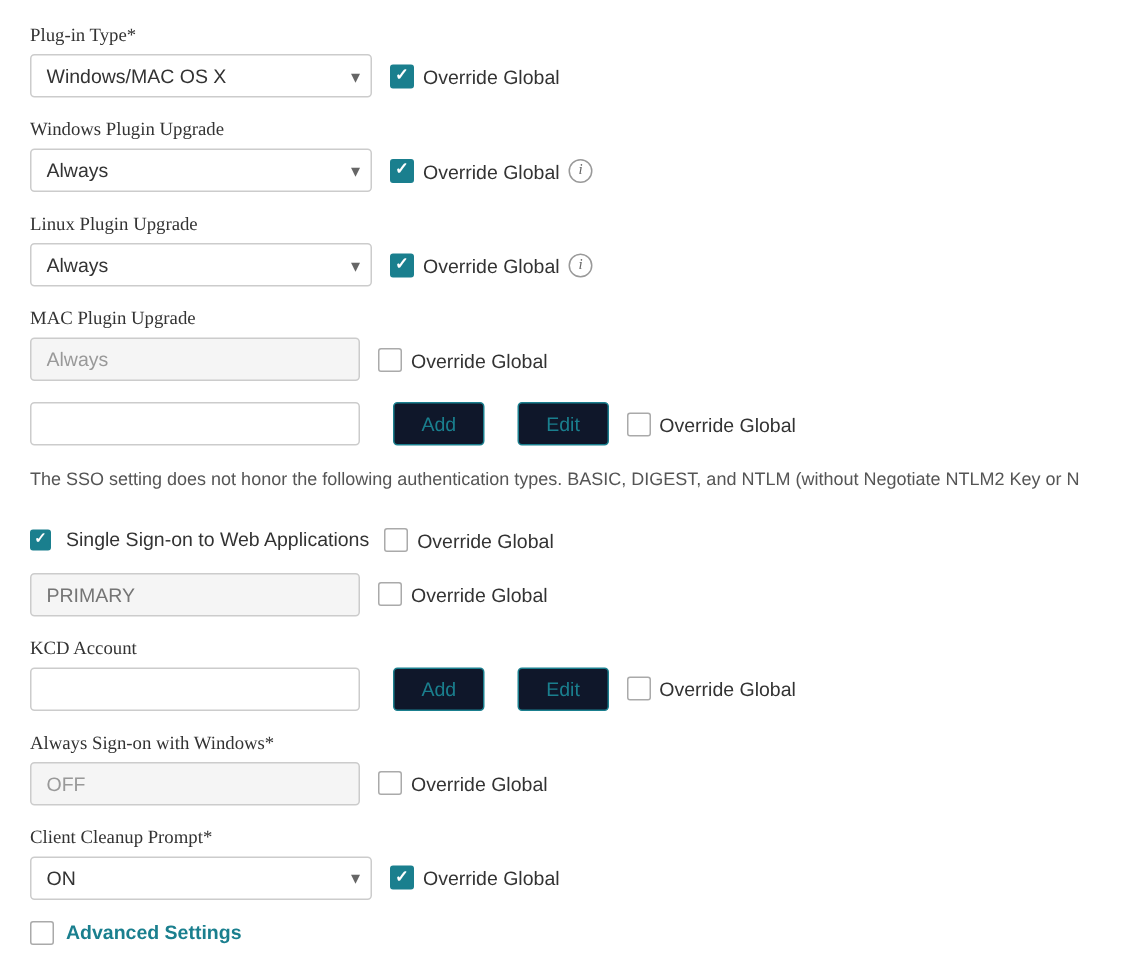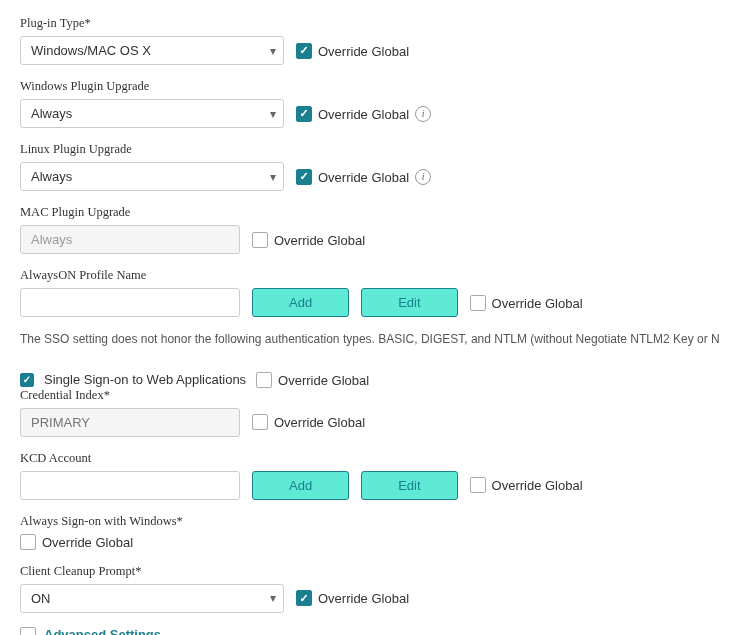"Windows/MAC OS X" .select-wrapper { width: 264px -> 228px }
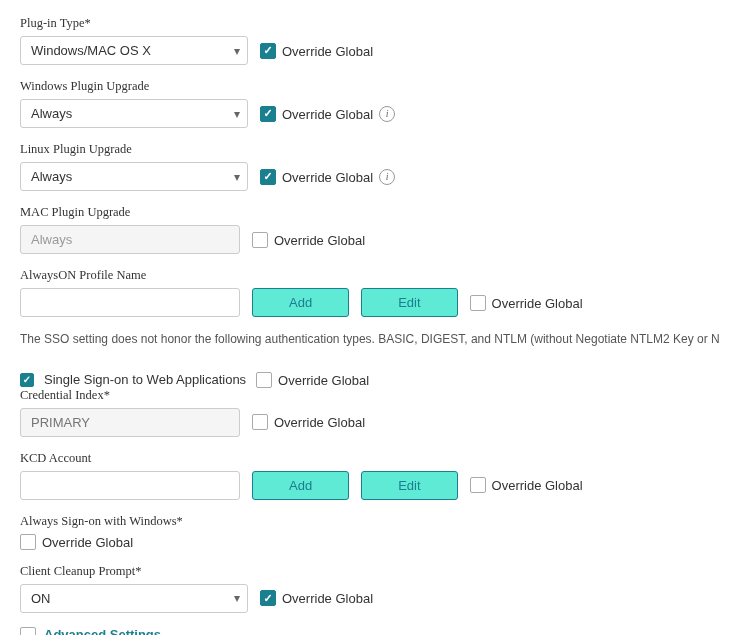"AlwaysON Profile Name" span.row-label { html: <span>AlwaysON Profile Name</span> -> none }
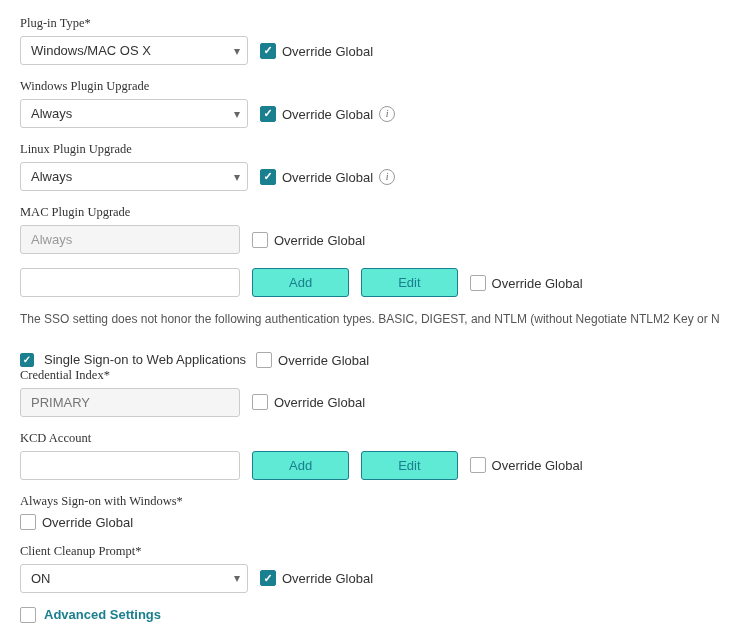"Add" .btn { background: #5eead4 -> #0f172a; margin-left: none -> 10px; padding: 6px 36px -> 6px 18px }
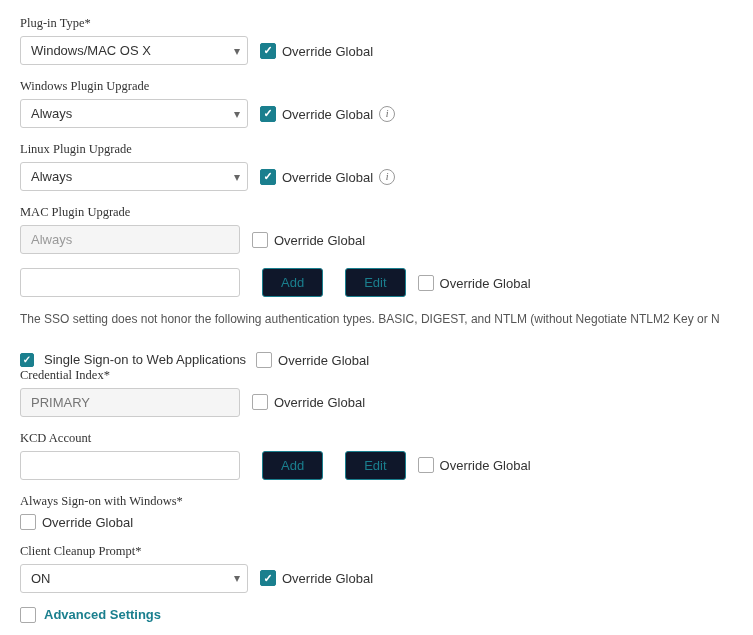"Single Sign-on to Web Applications" .sso-row { margin-bottom: none -> 14px }
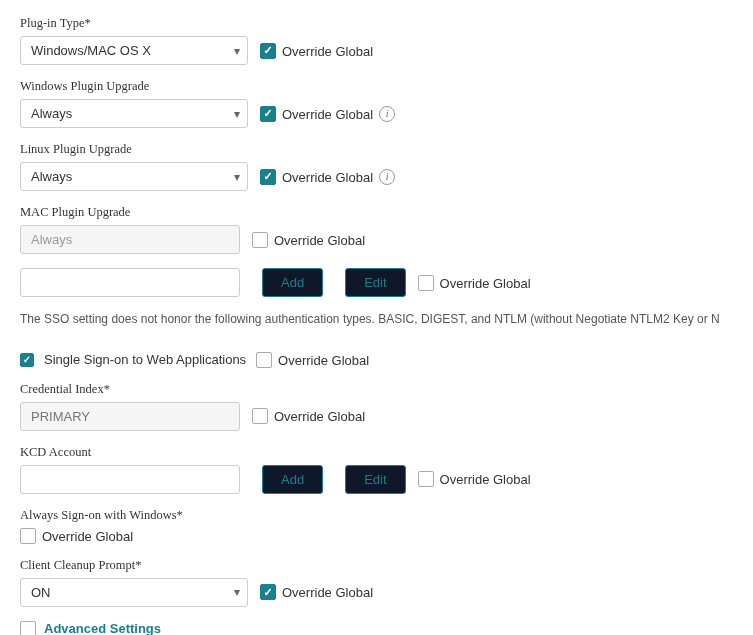"Credential Index*" span.row-label { html: <span>Credential Index*</span> -> none }
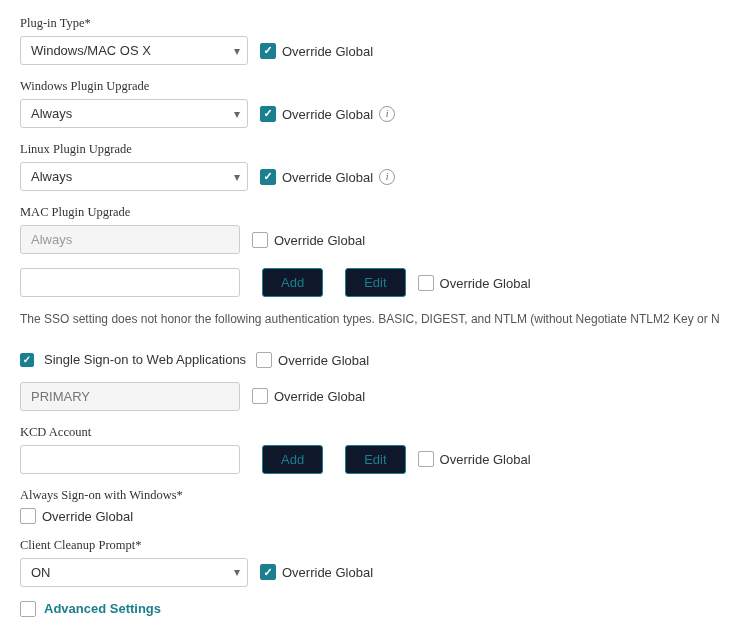"OFF" input.text-input { html: none -> <input> }
